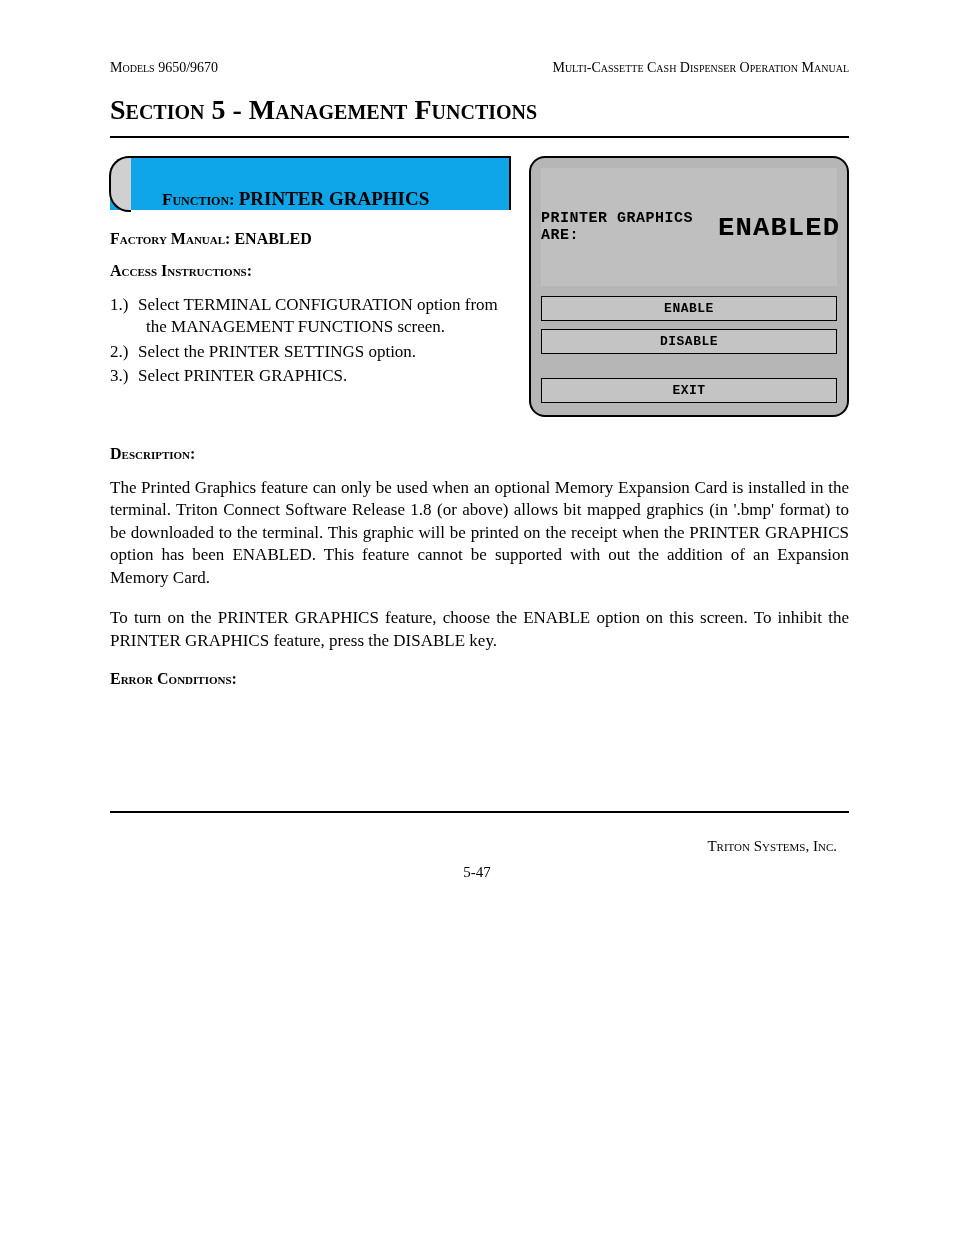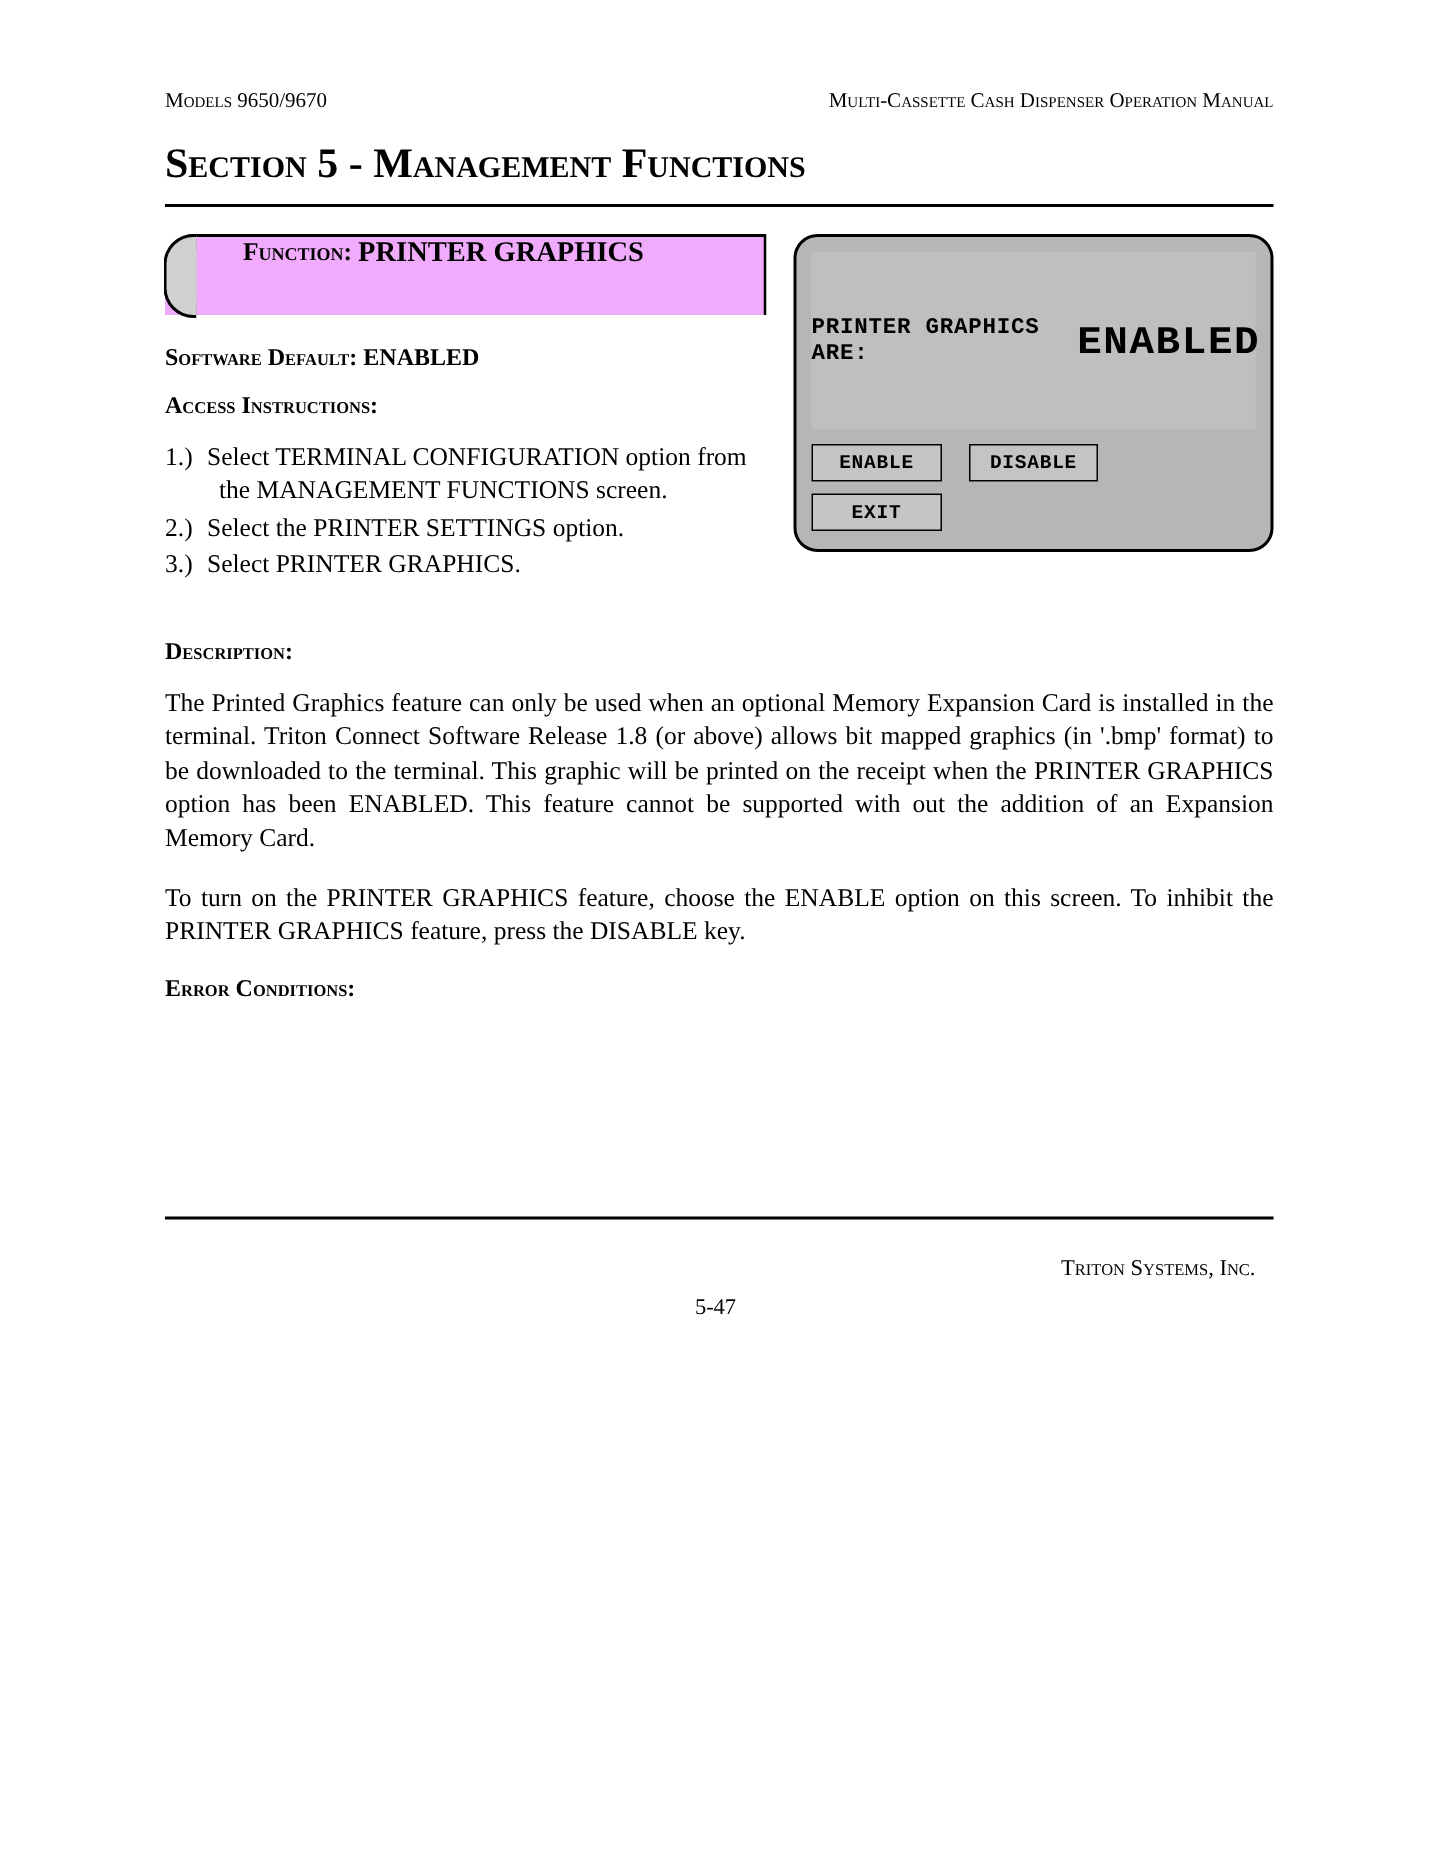"Function:" .func-box { align-items: flex-start -> flex-end; background: #f0abfc -> #0ea5e9 }
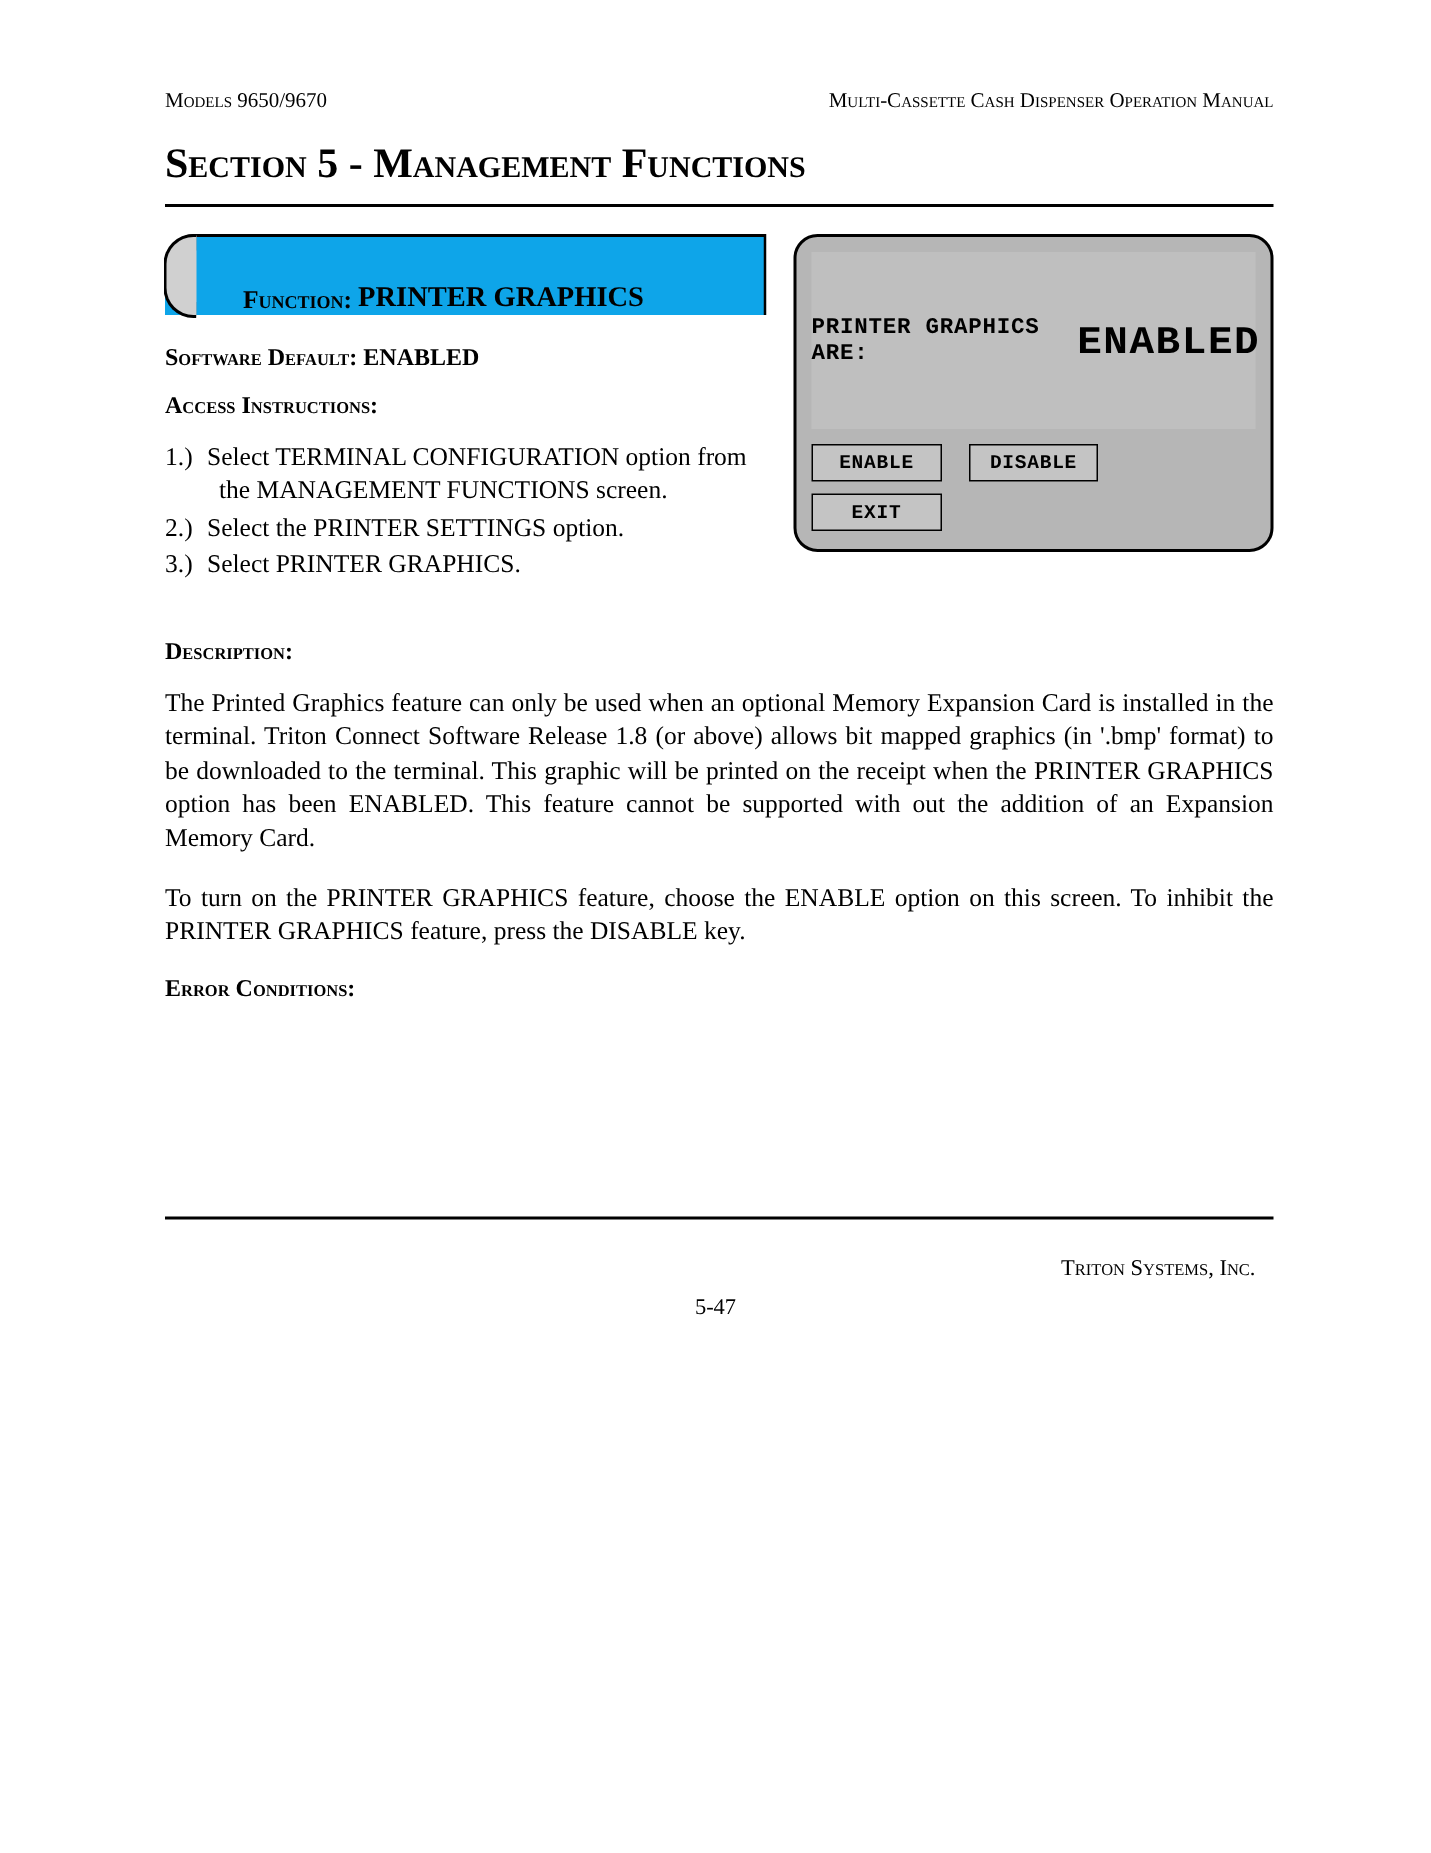"Software Default:" span { text: Software Default -> Factory Manual }
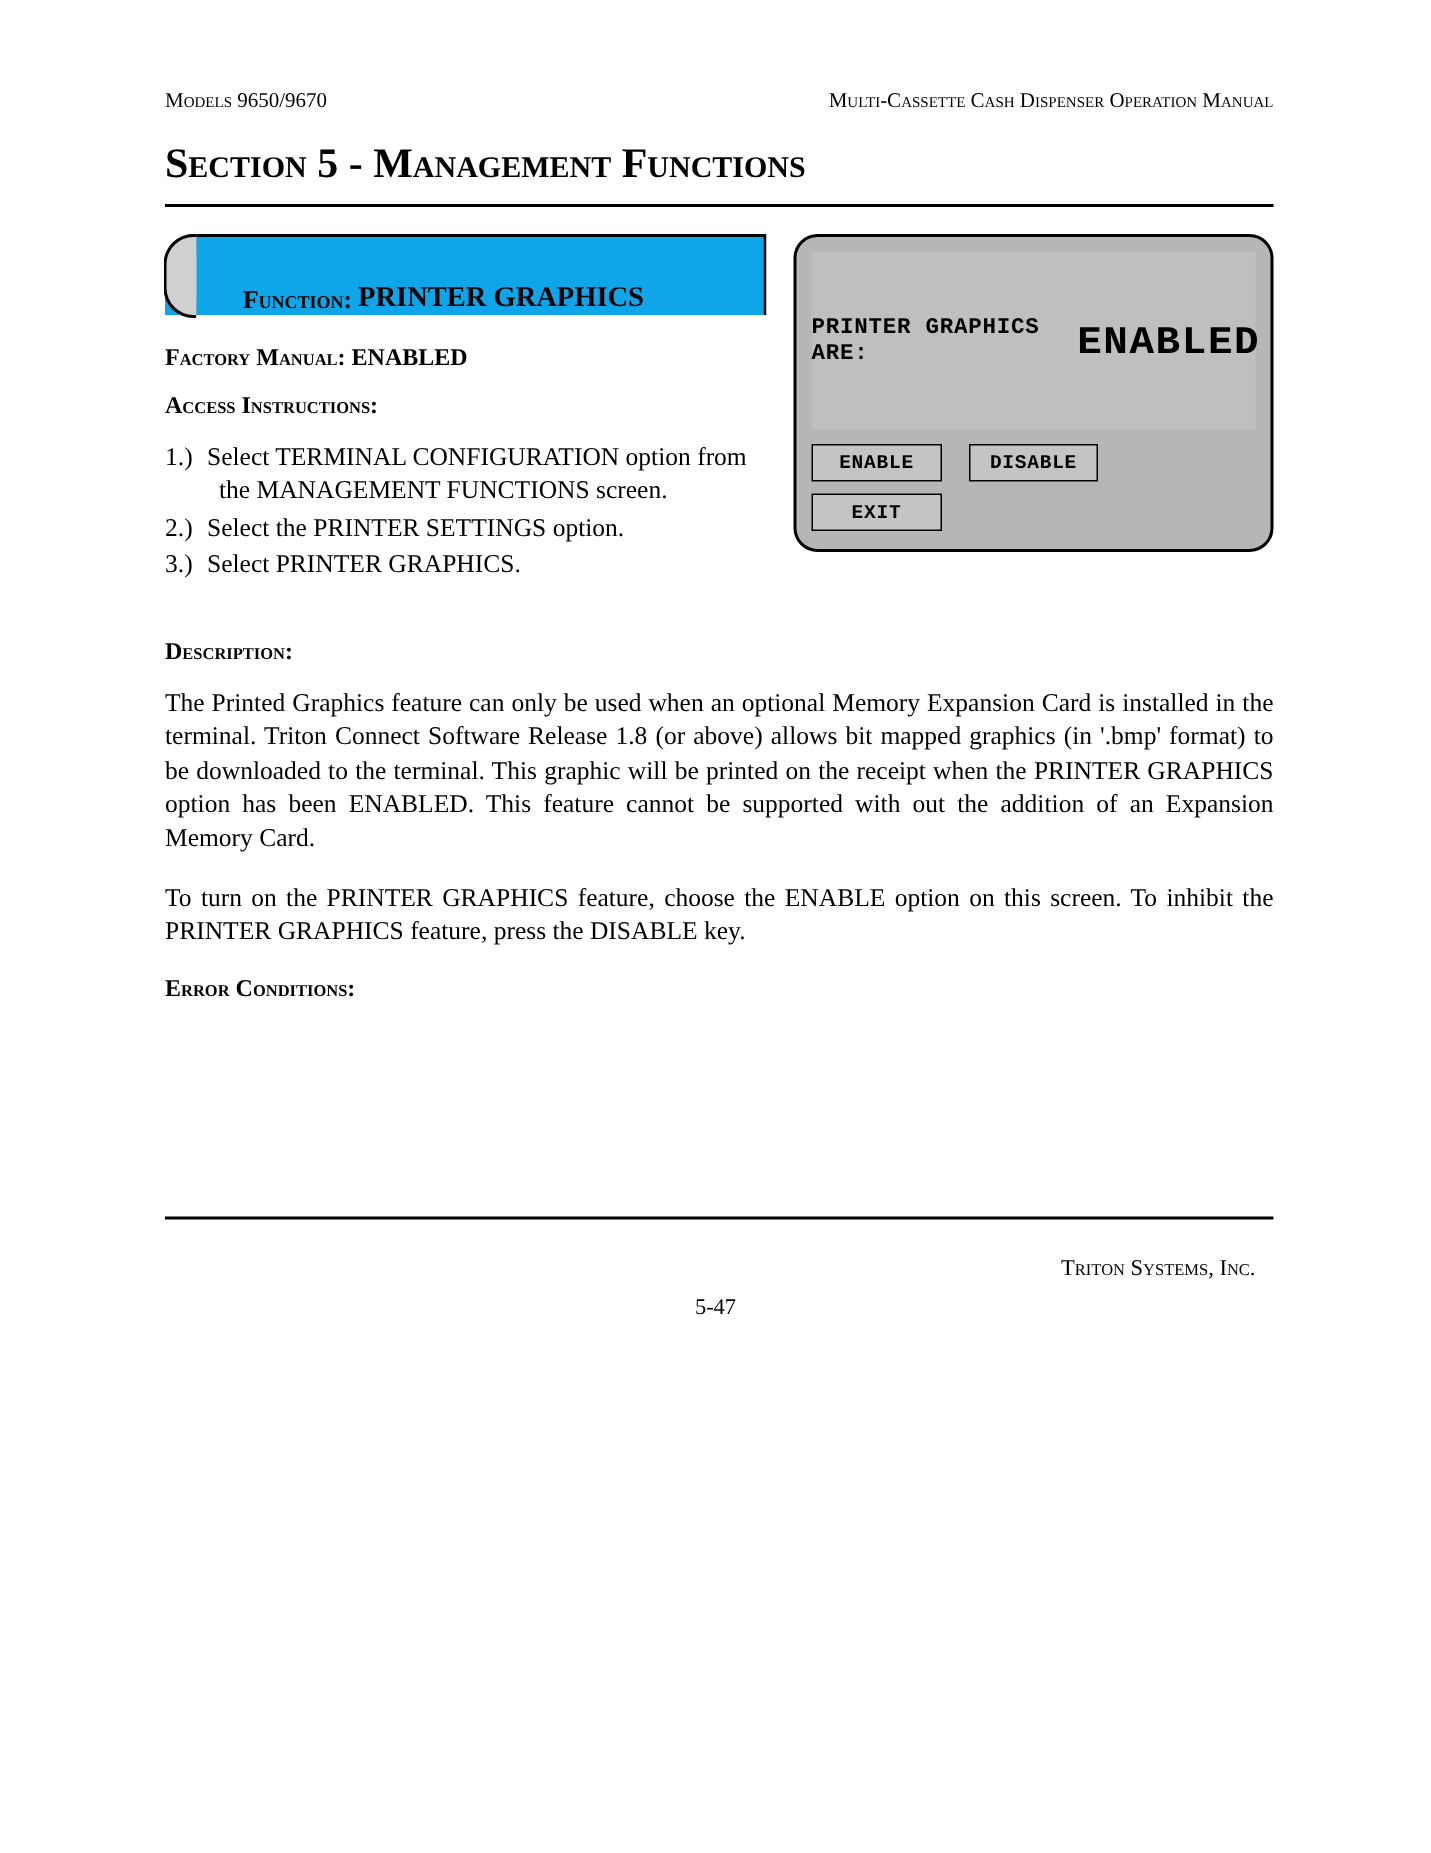"ENABLE" .term-buttons { grid-template-columns: 1fr 1fr 1fr -> 1fr }
